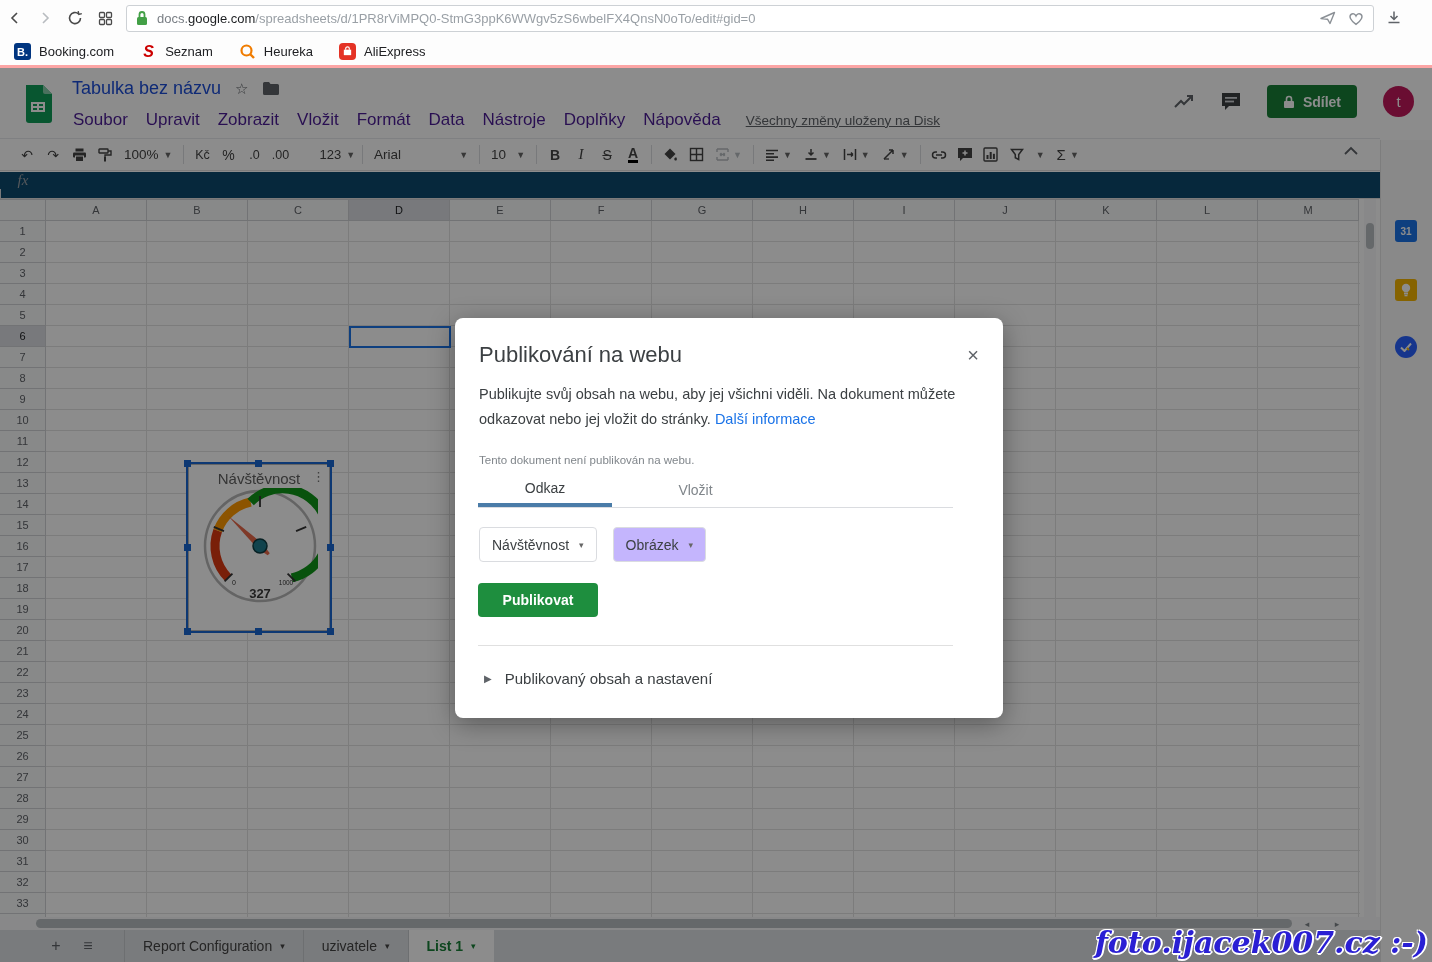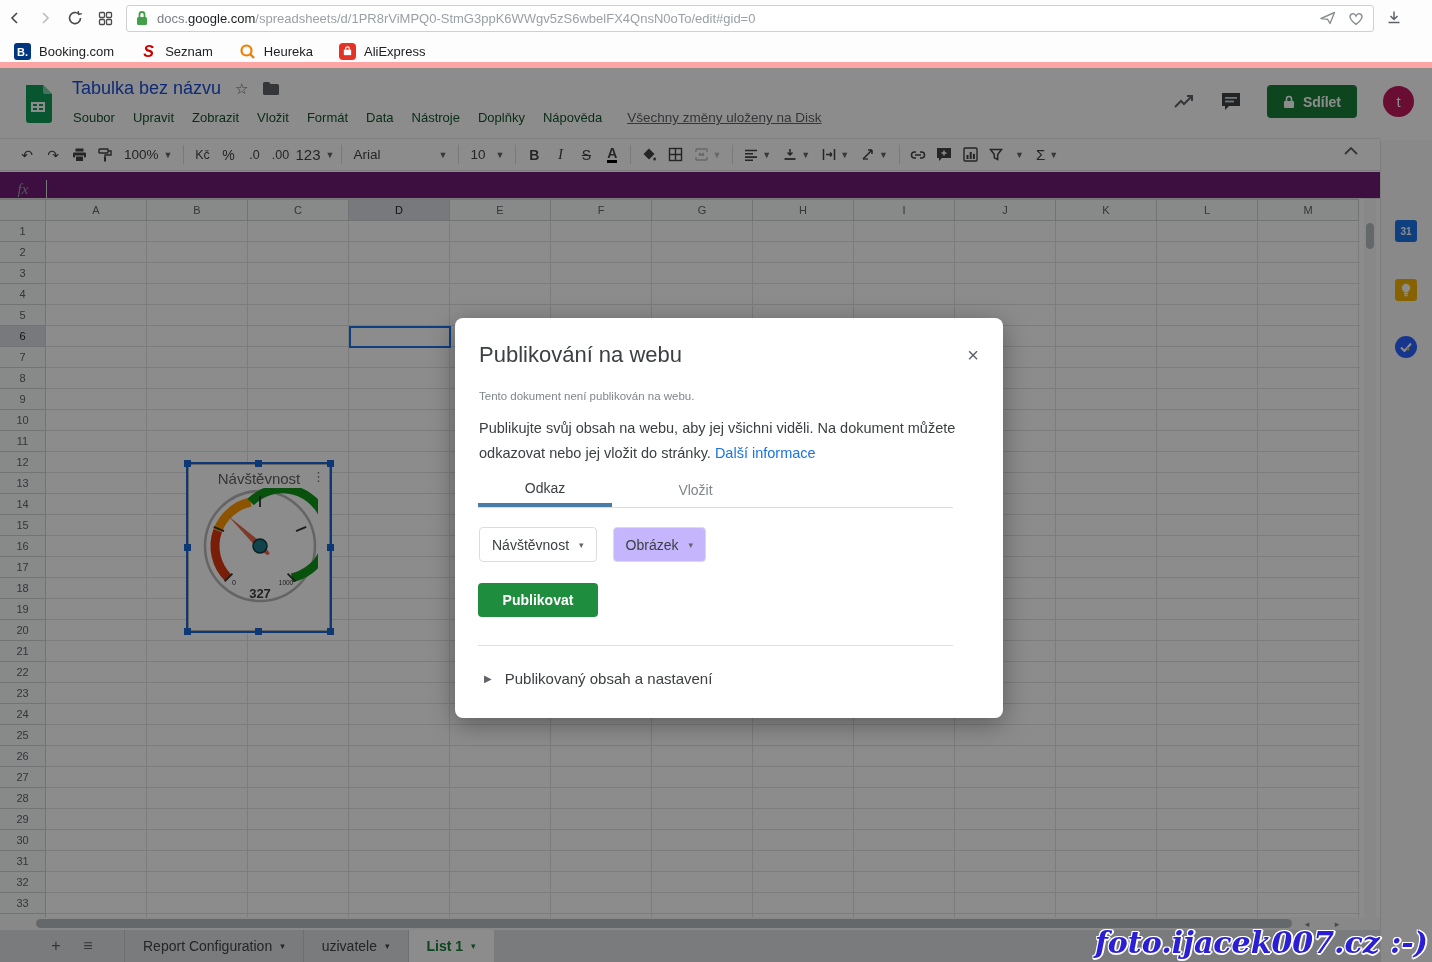"docs.google.com/spreadsheets/d/1PR8rViMP" #browser-chrome { border-bottom: 6px solid #fca5a5 -> 3px solid #fca5a5 }
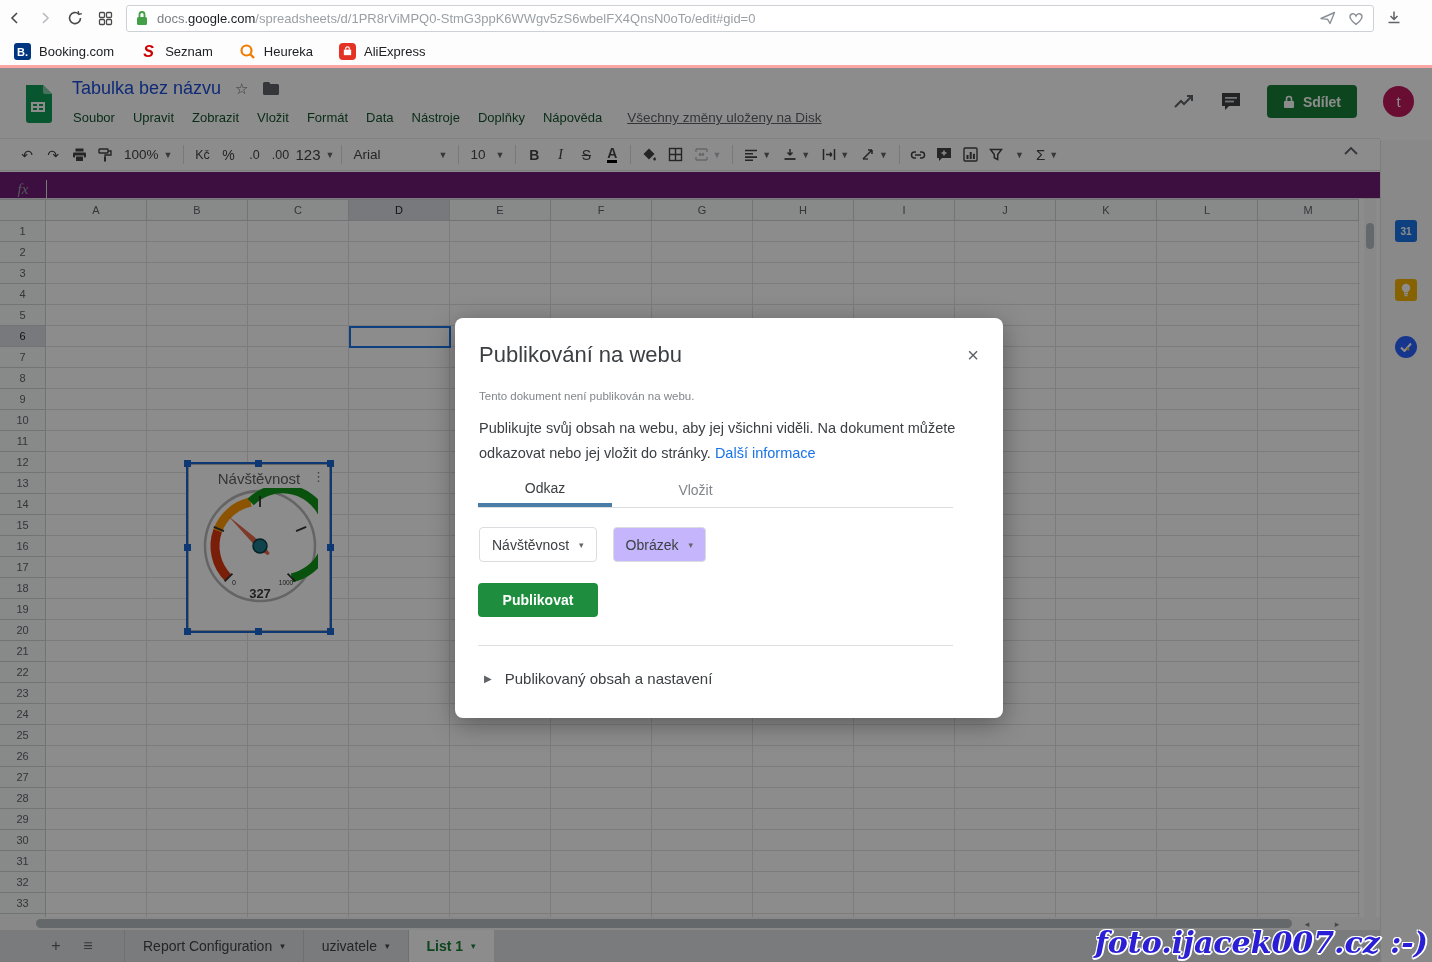"Soubor" .menu-item { color: #14532d -> #4c1d95; font-size: 13px -> 17px }
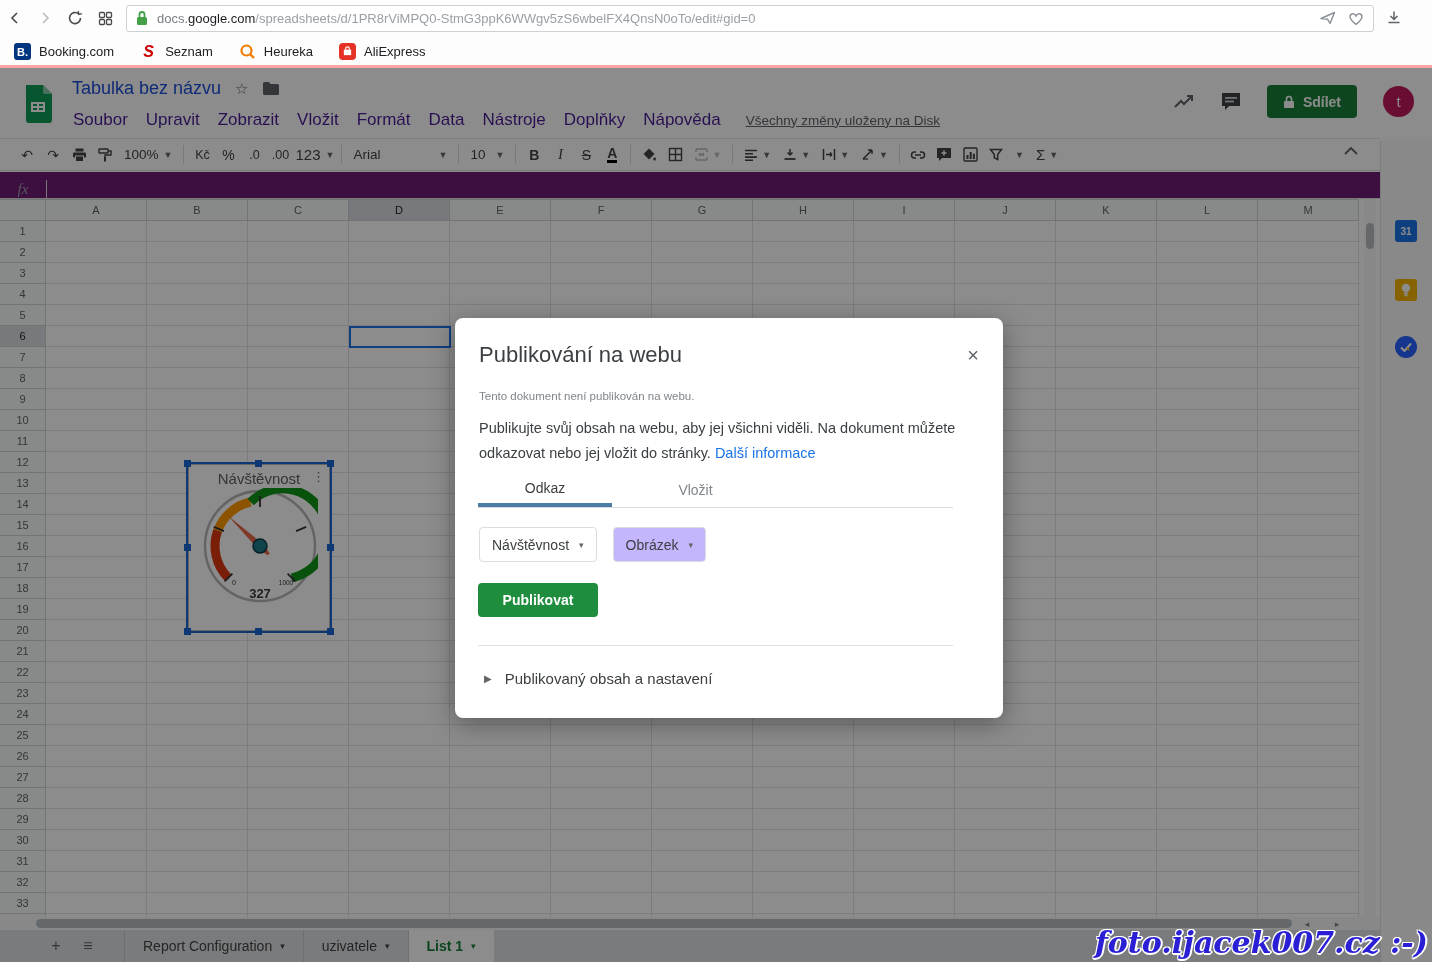"123" span { font-size: 15px -> 13px; margin-left: none -> 24px }
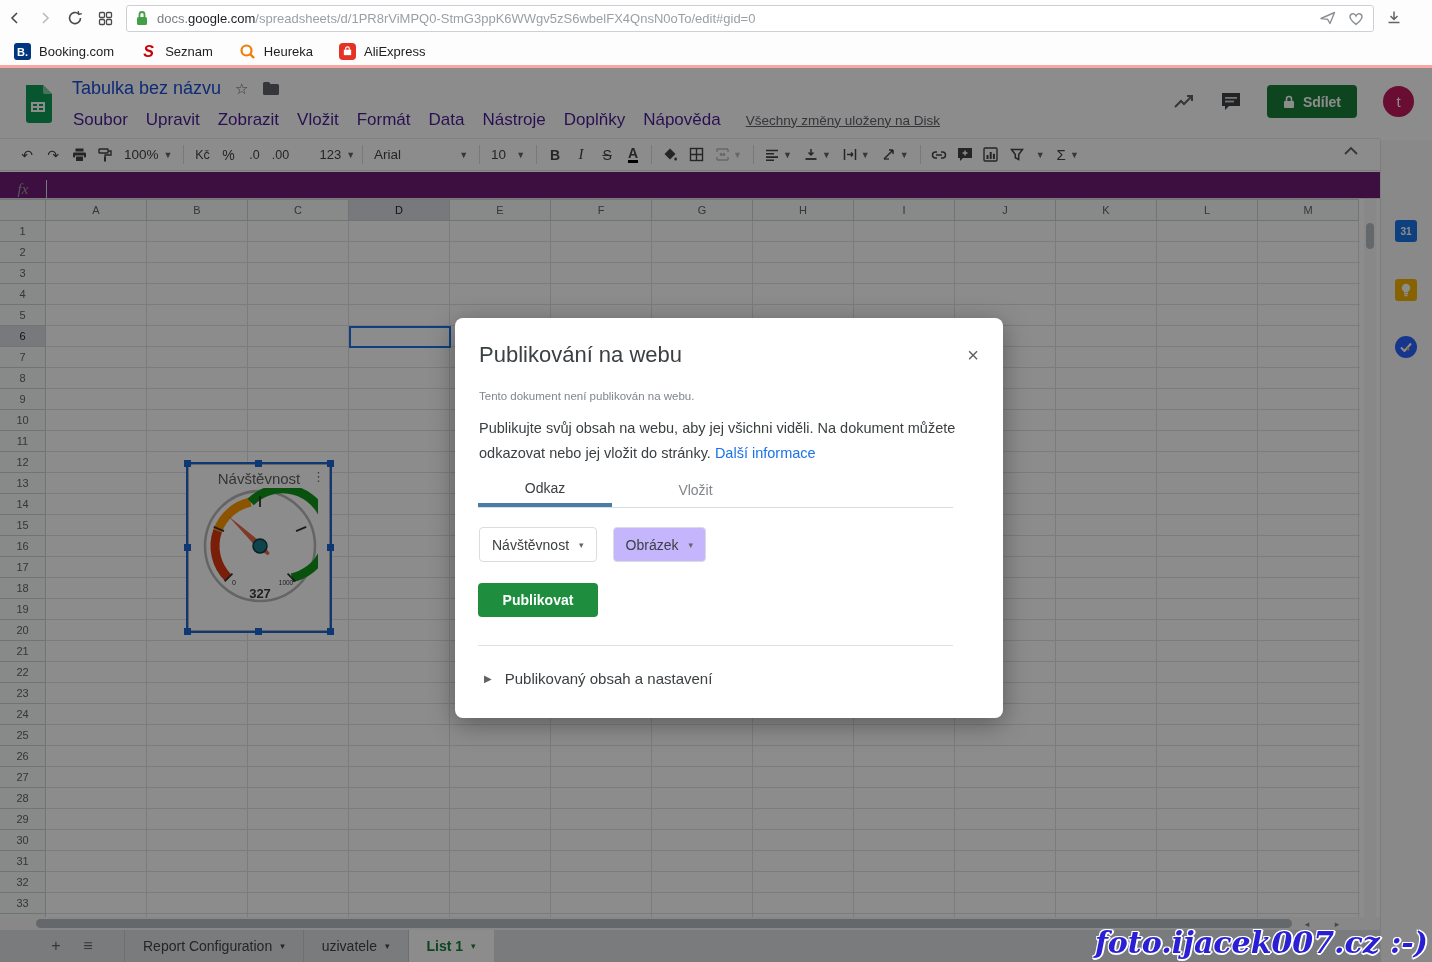"fx" #fxbar { align-items: flex-end -> flex-start; background: #701a75 -> #0c4a6e; flex-direction: none -> column }
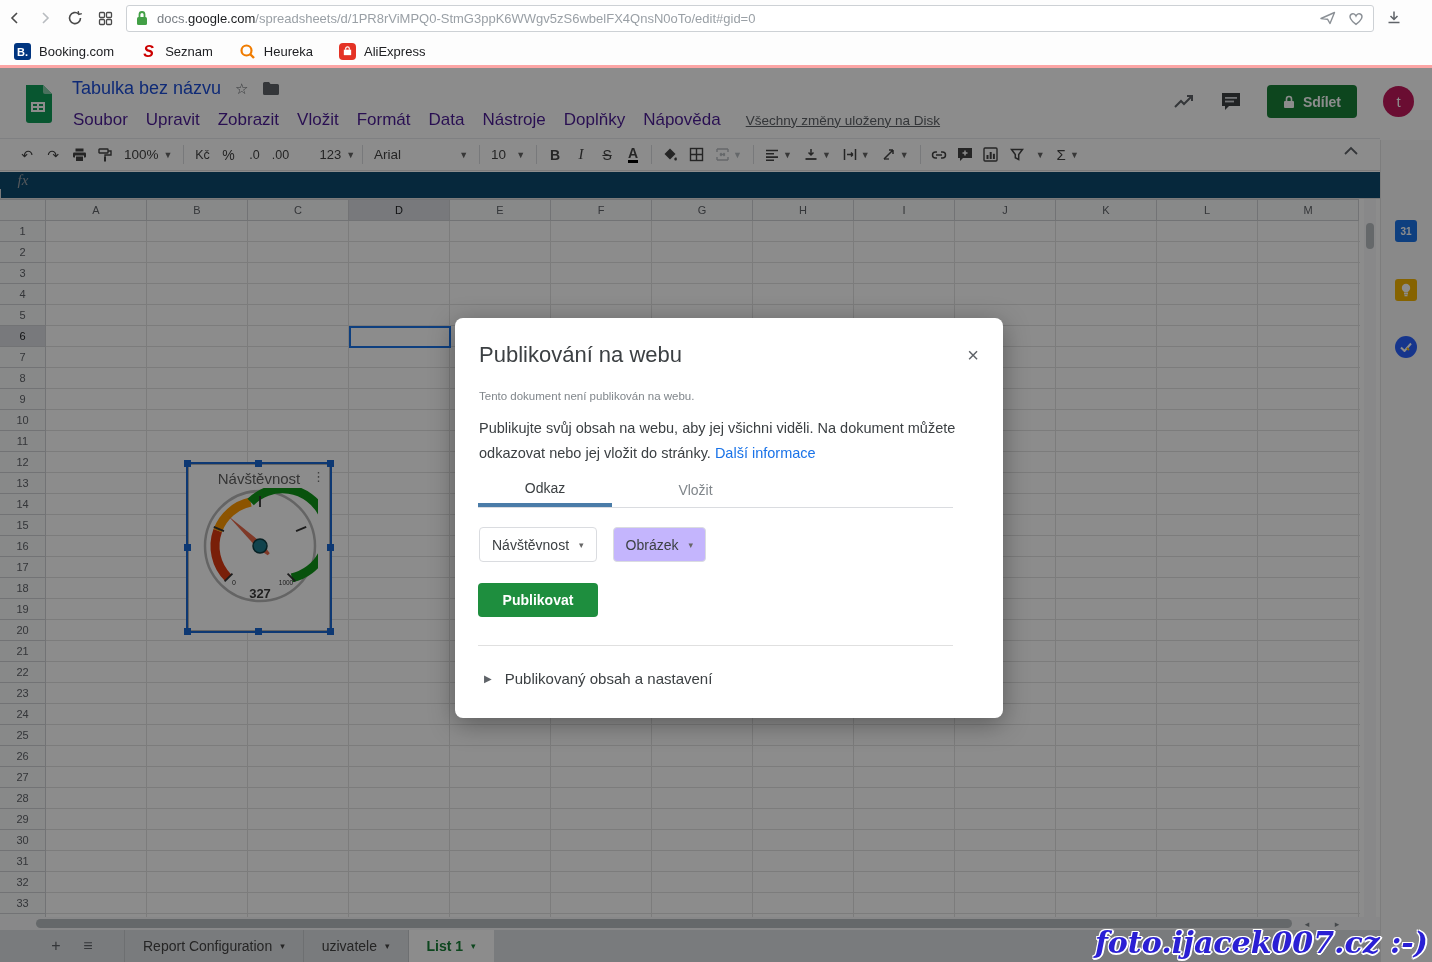"Tento dokument není publikován na" div { order: before "Publikujte svůj obsah na webu," -> after "Publikujte svůj obsah na webu," }
